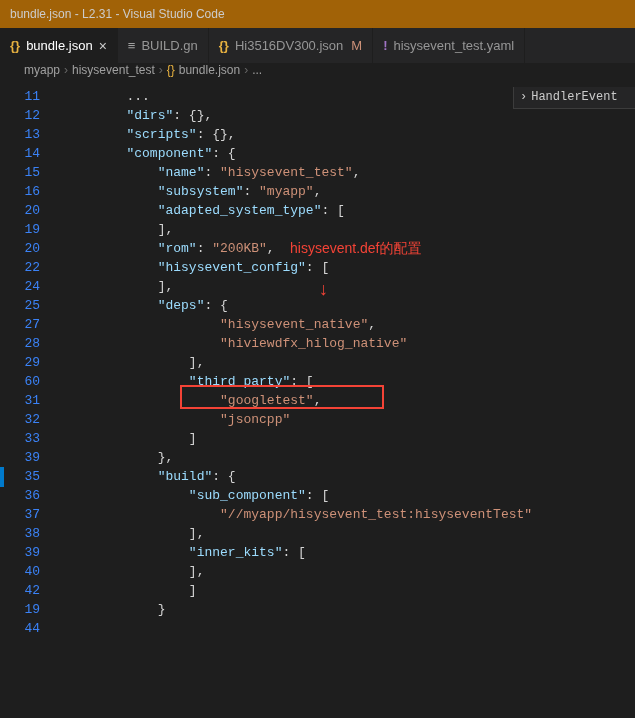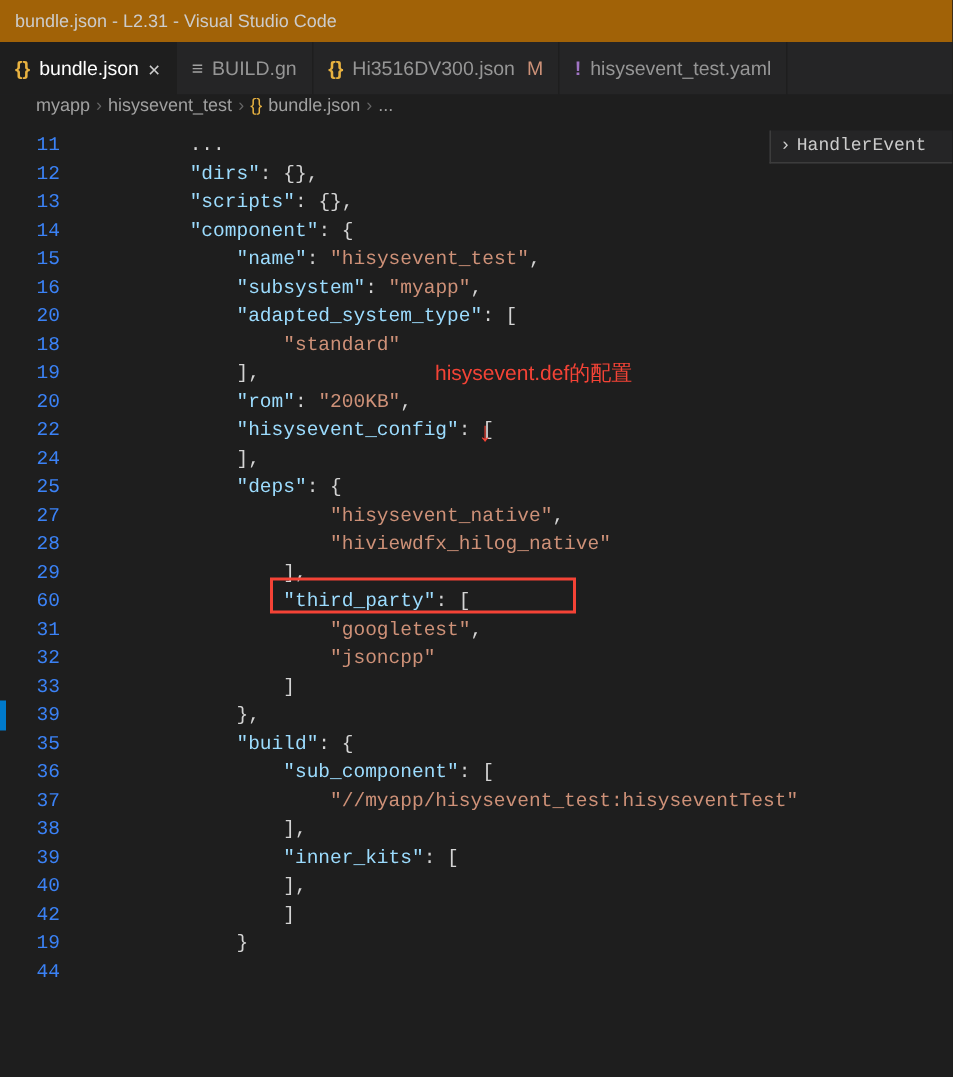"18" div.line { html: <div><span>18</span><span></span><span> <span>"standard"</span></span></div> -> none }
